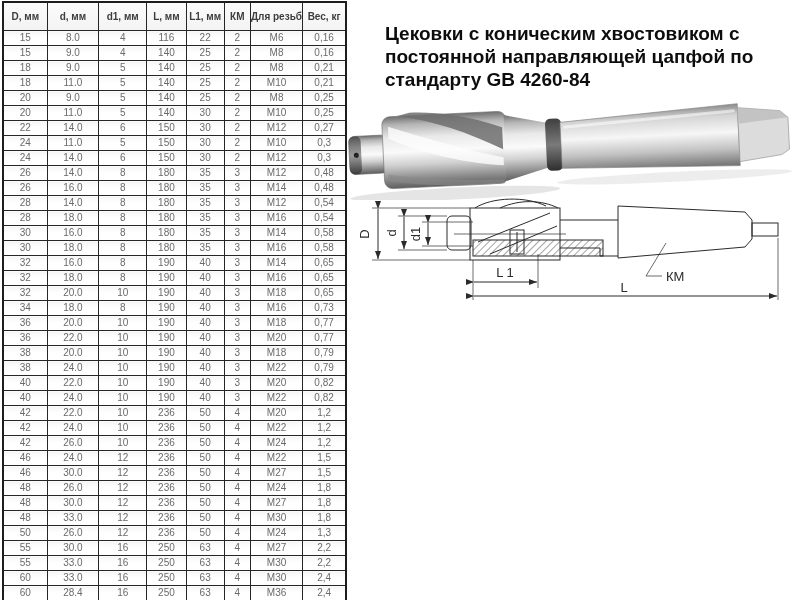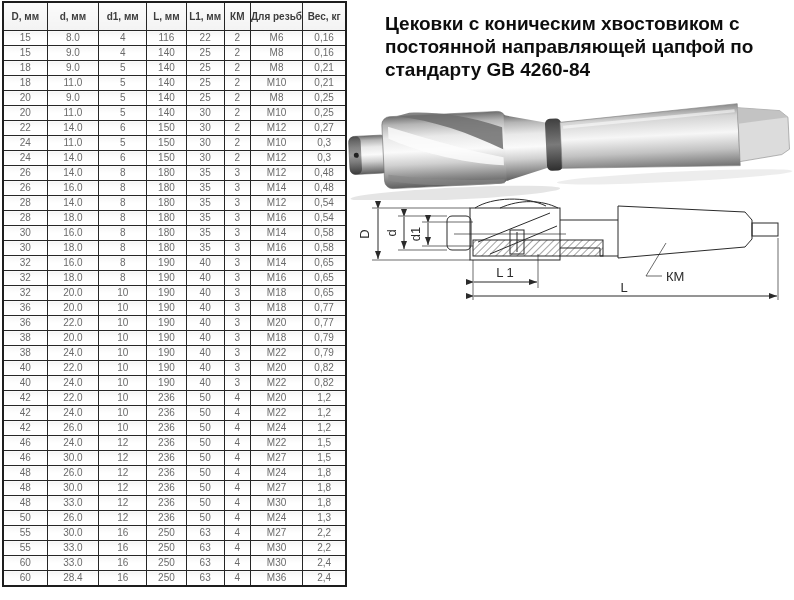"Цековки с коническим хвостовиком с" .page-title { top: 12px -> 22px }
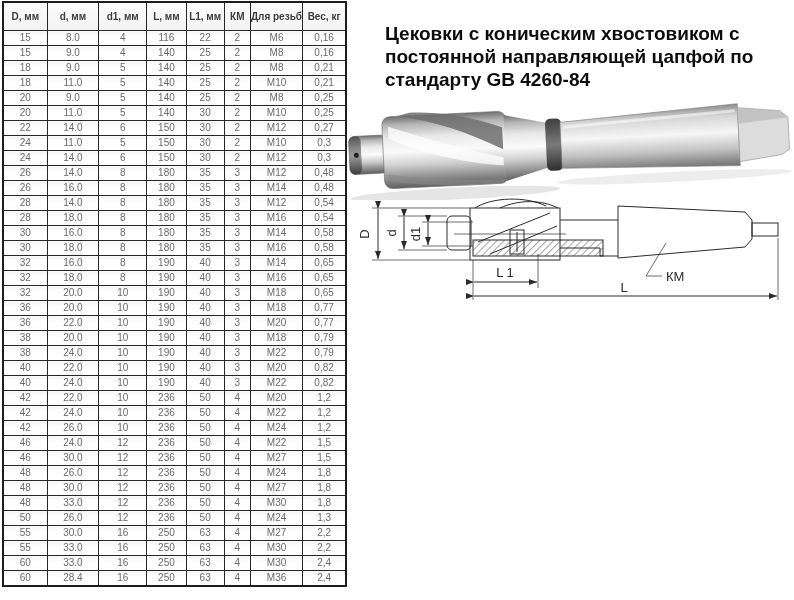"34" tr { html: none -> <tr> <td>34</td> <td>18.0</td> <td>8</td> <td>190</td> <td>40</td> <td>3</td> <td>М16</td> <td>0,73</td> </tr> }
